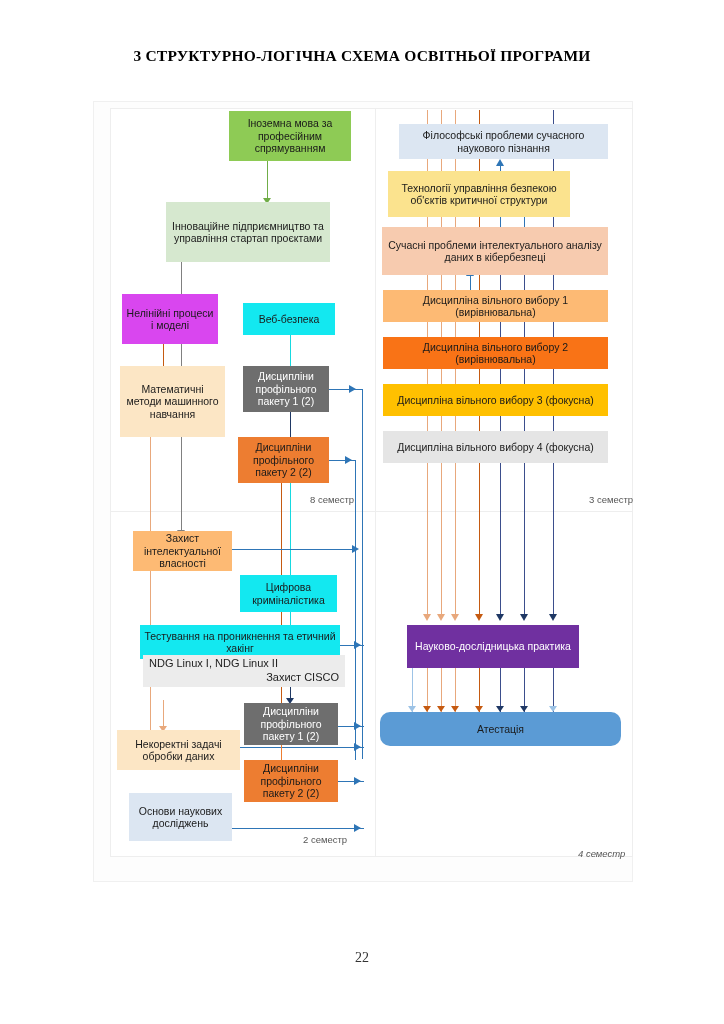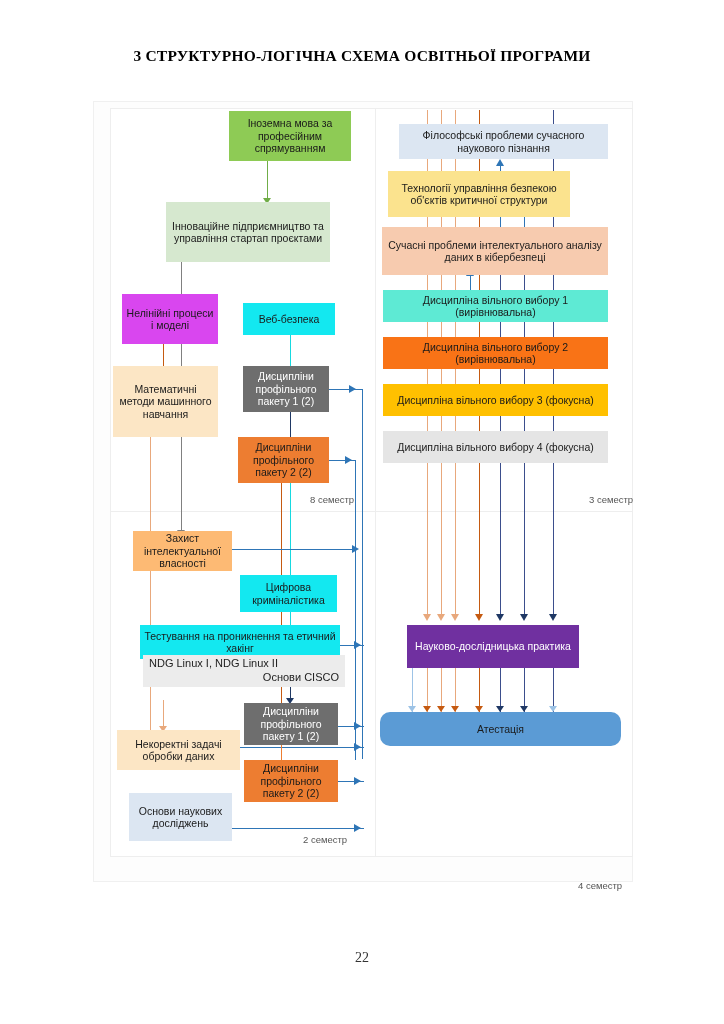"Дисципліна вільного вибору 1" div.box { background: #5eead4 -> #fdba74 }
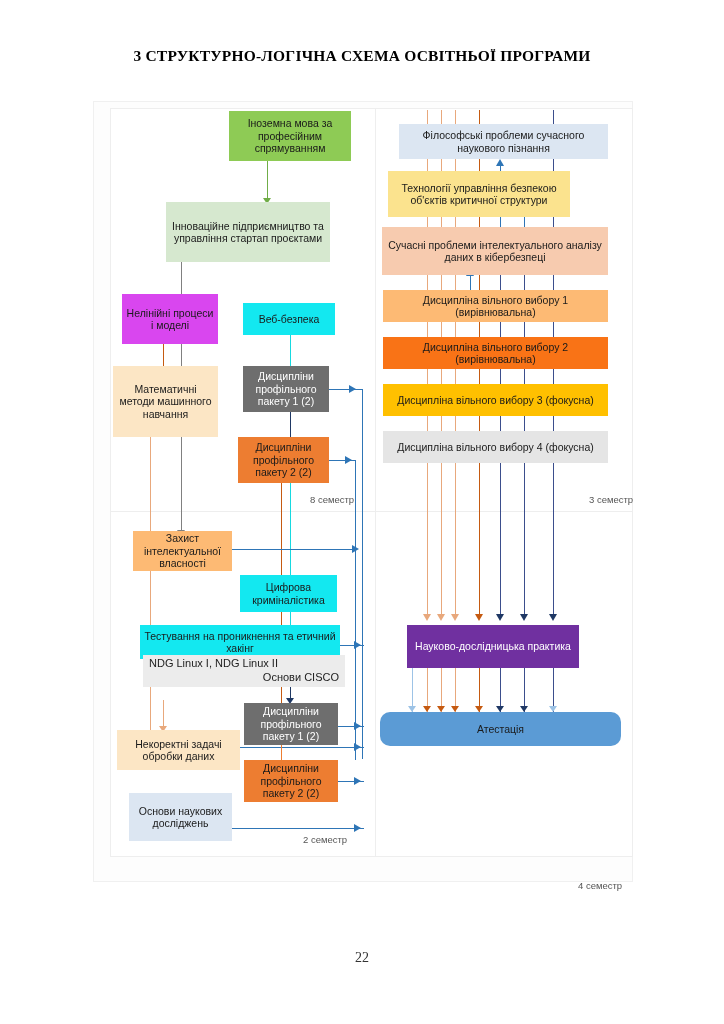"Математичні методи машинного навчання" div.box { left: 113px -> 120px }
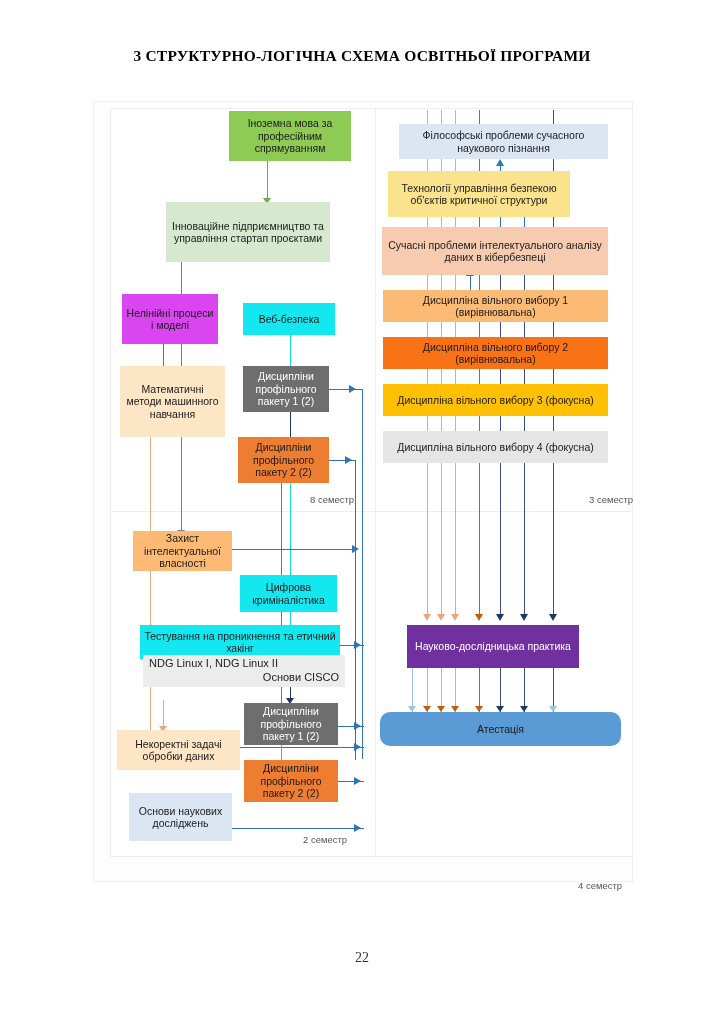"Основи CISCO" div.l2 { text: Основи -> Захист }
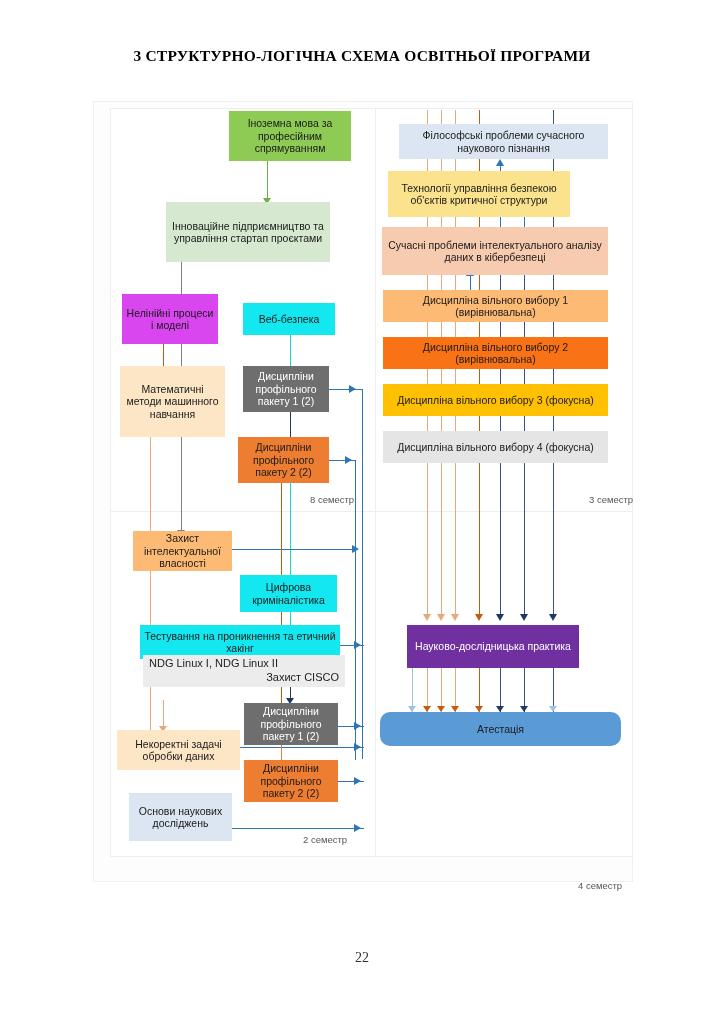"4 семестр" div.sem-label { font-style: none -> italic; top: 880px -> 848px }
